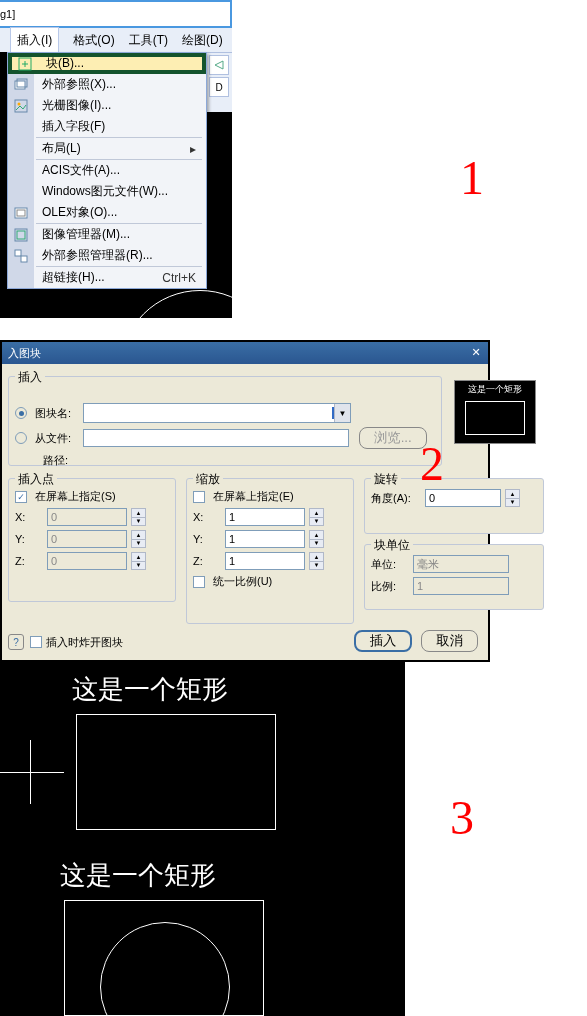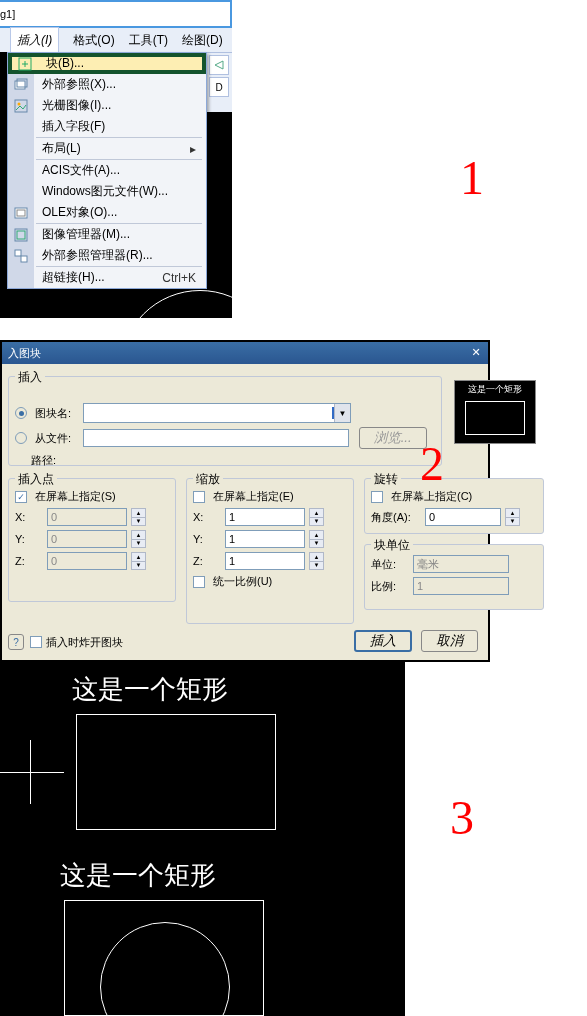"插入(I)" .menubar .active { font-style: italic -> none }
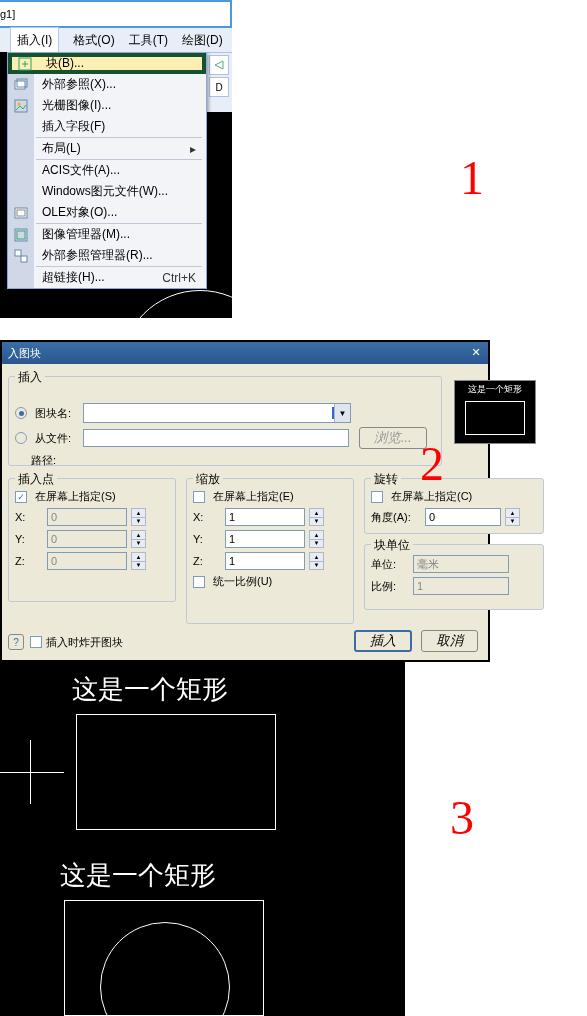"浏览..." .btn { border-radius: 3px -> 8px; font-style: italic -> none }
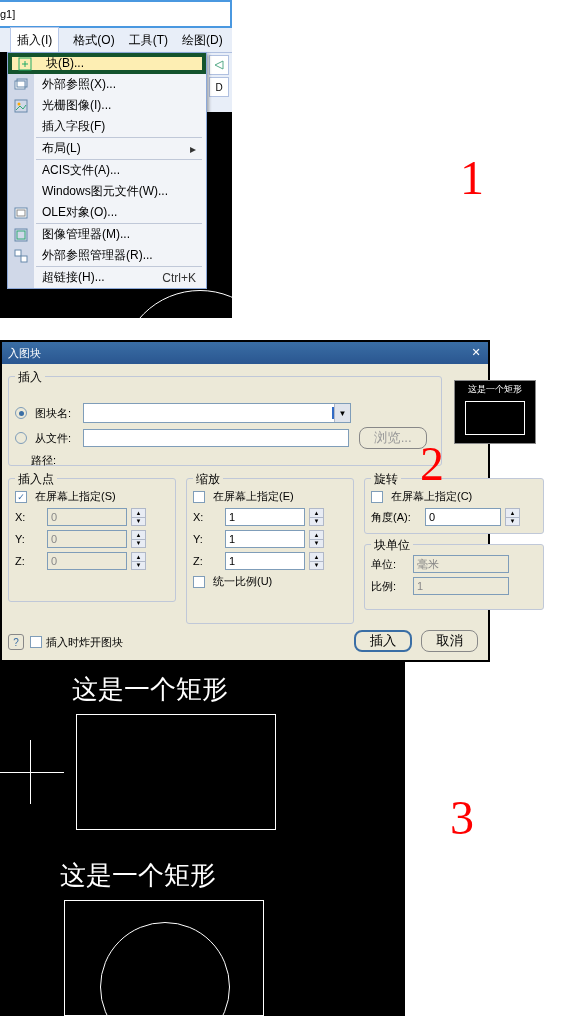"路径:" span { margin-left: 16px -> 28px }
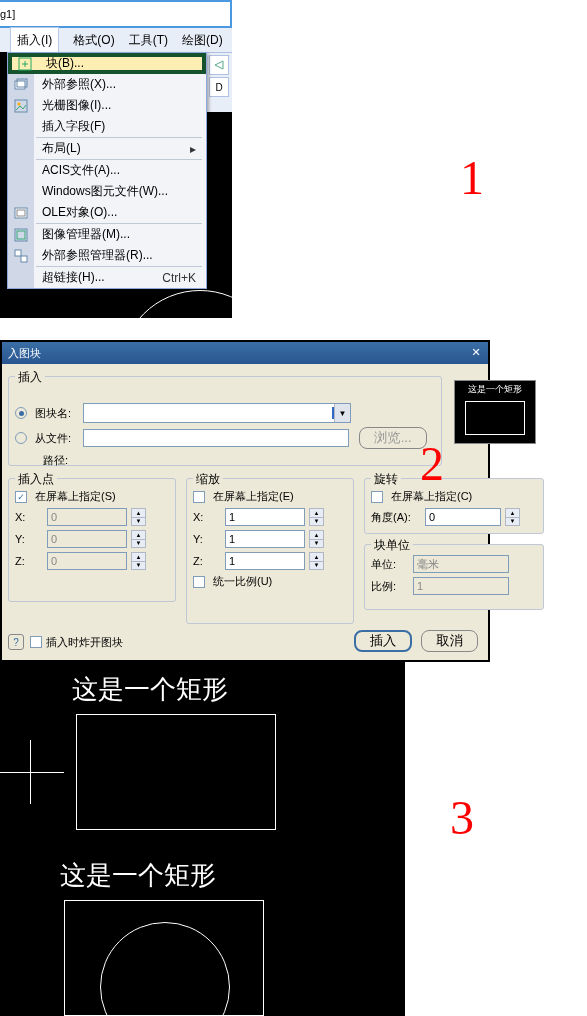"在屏幕上指定(C)" div.row { html: <div> <span></span> <span>在屏幕上指定(C)</span> </div> -> none }
